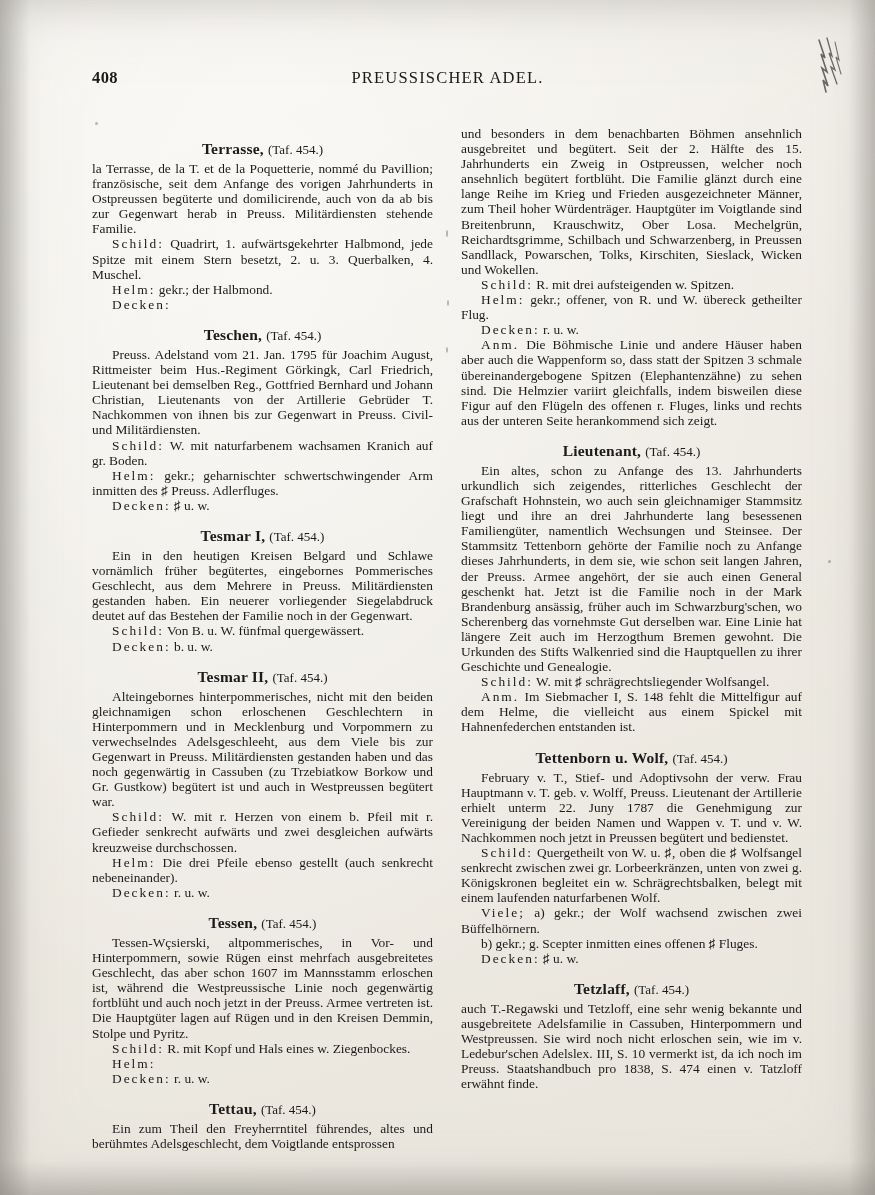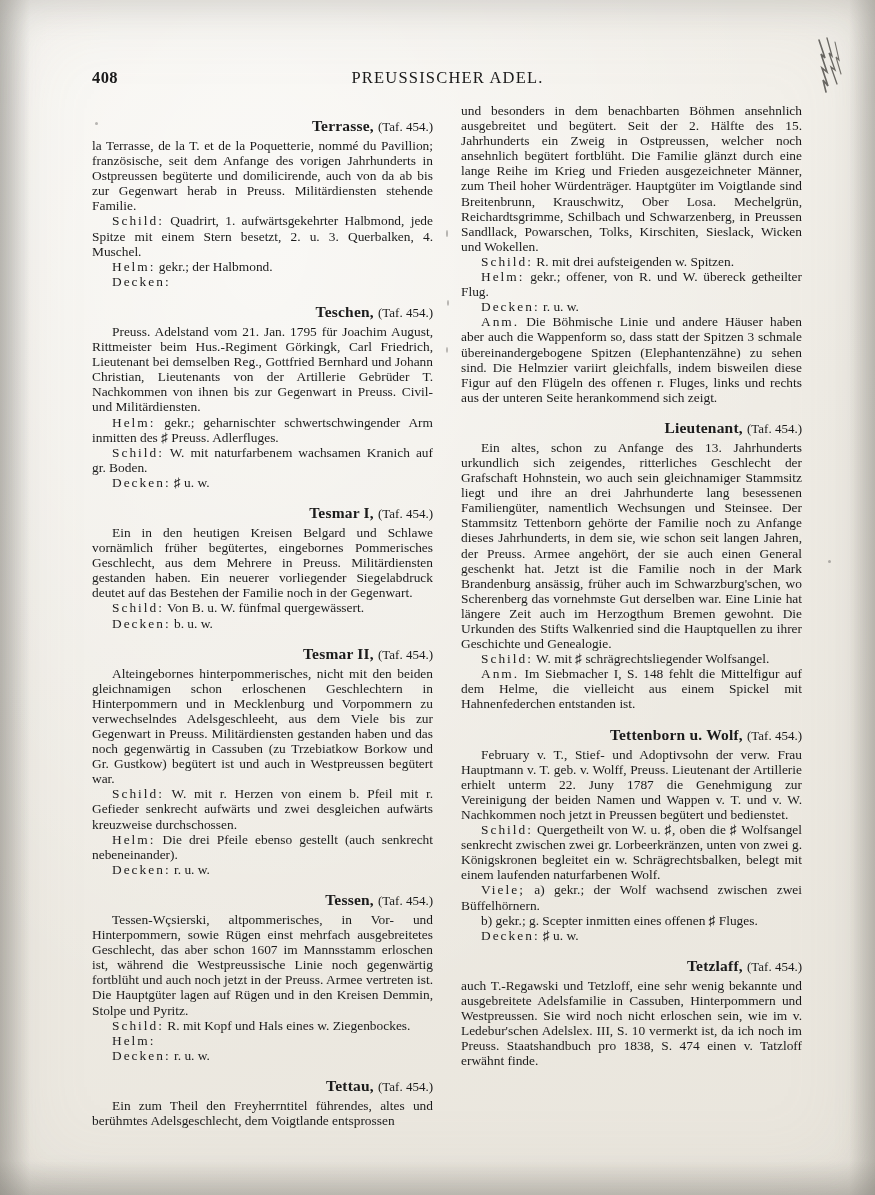"und besonders in dem benachbarten" .col { margin-top: none -> 23px }
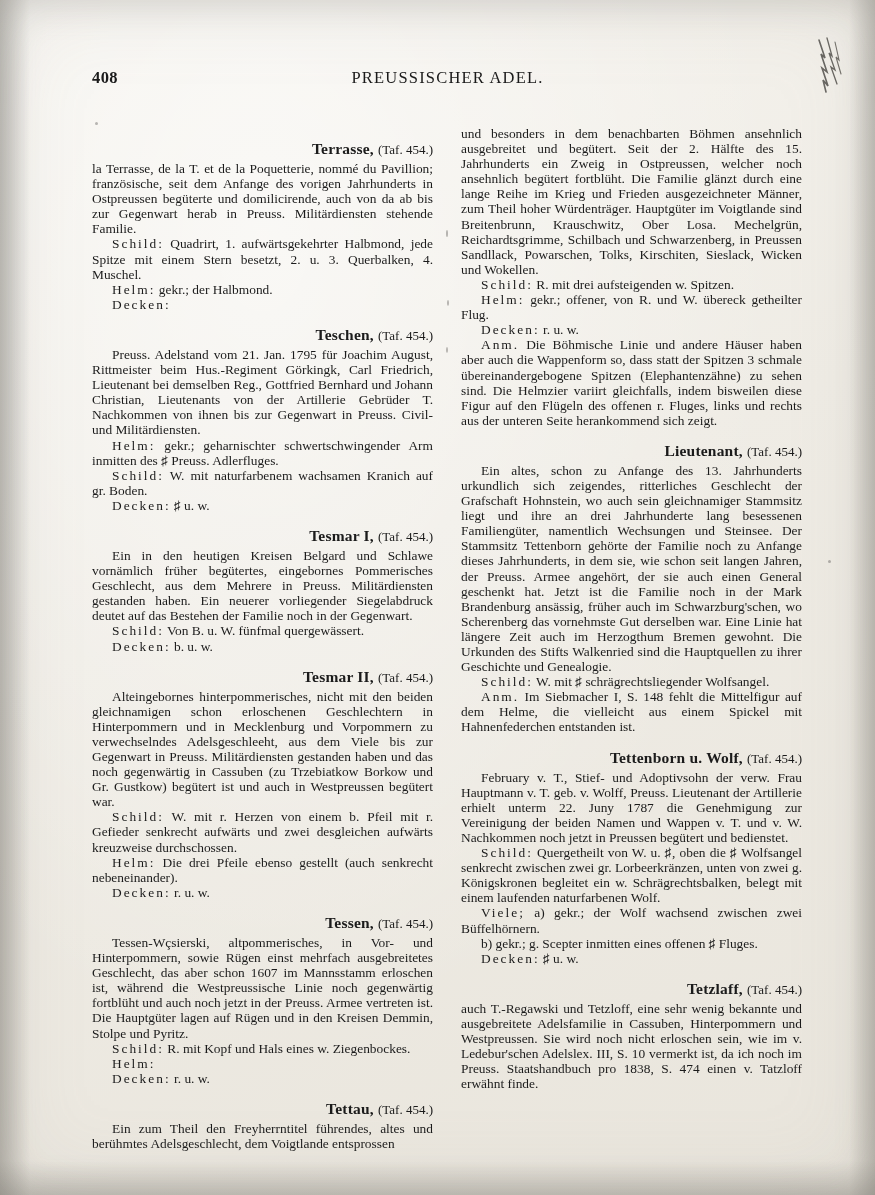"Terrasse, (Taf. 454.)" .entry-title { text-align: right -> center }
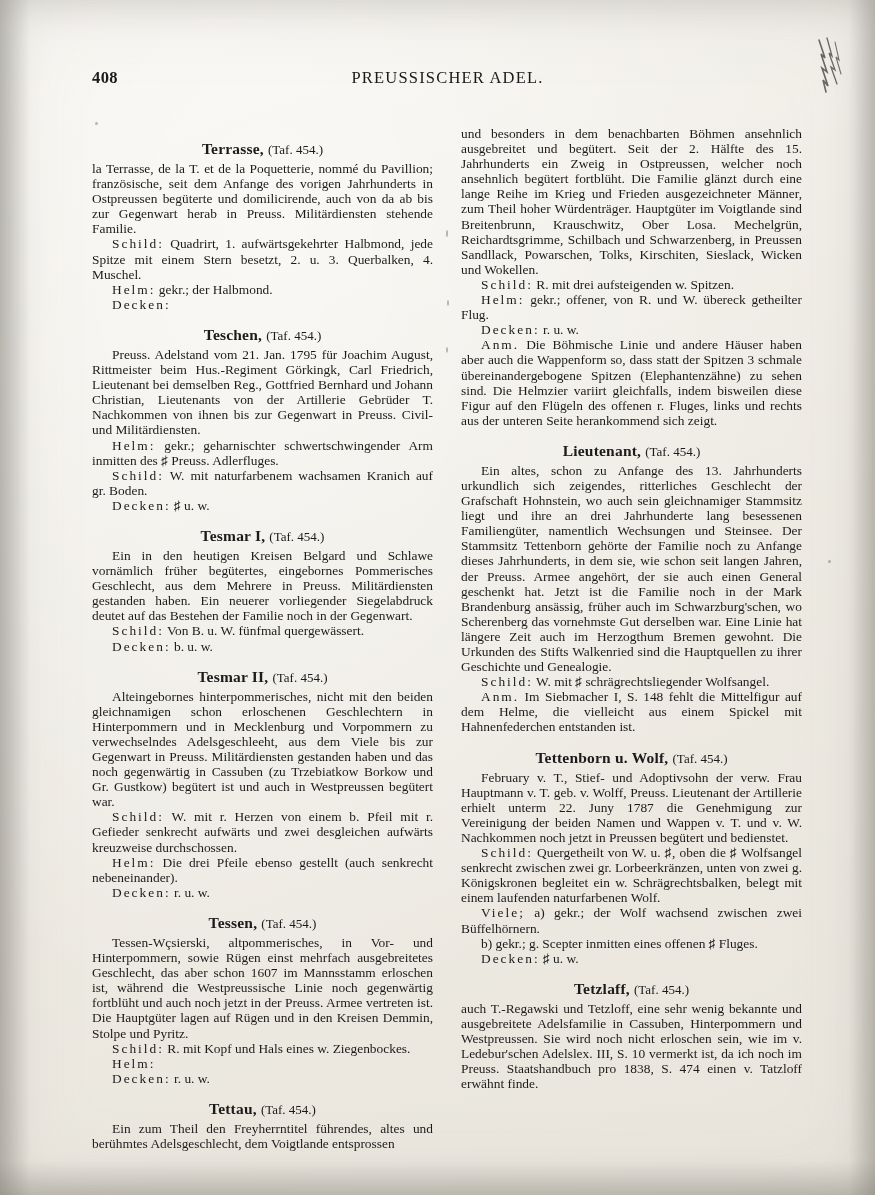"Helm: gekr.; geharnischter" p.body { order: before "Schild: W. mit naturfarbenem wachsamen" -> after "Schild: W. mit naturfarbenem wachsamen" }
